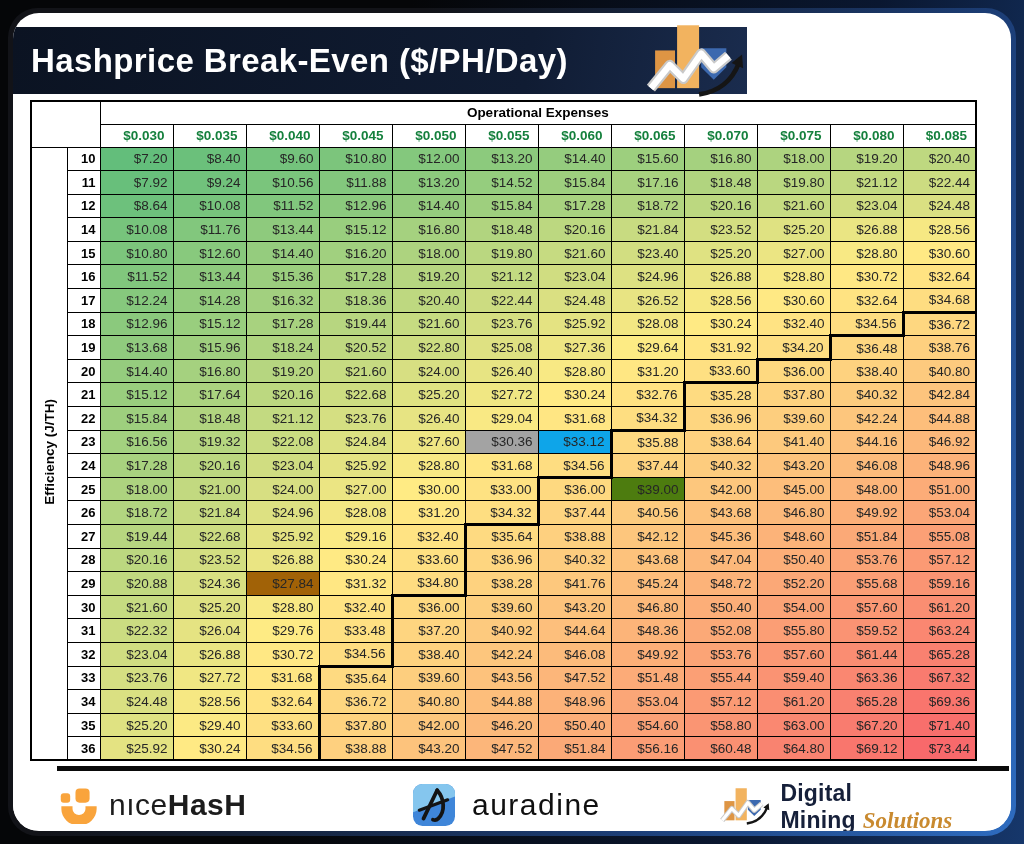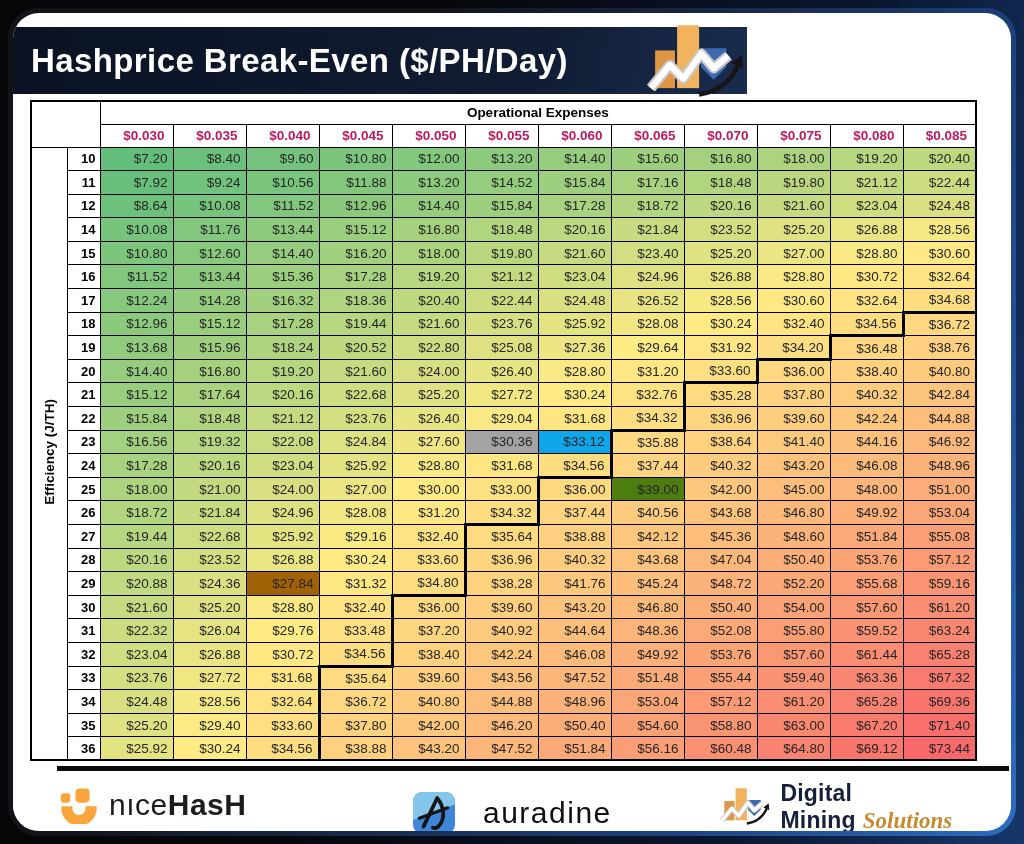"$0.030" #be-table td.hdr { color: #be185d -> #15803d }
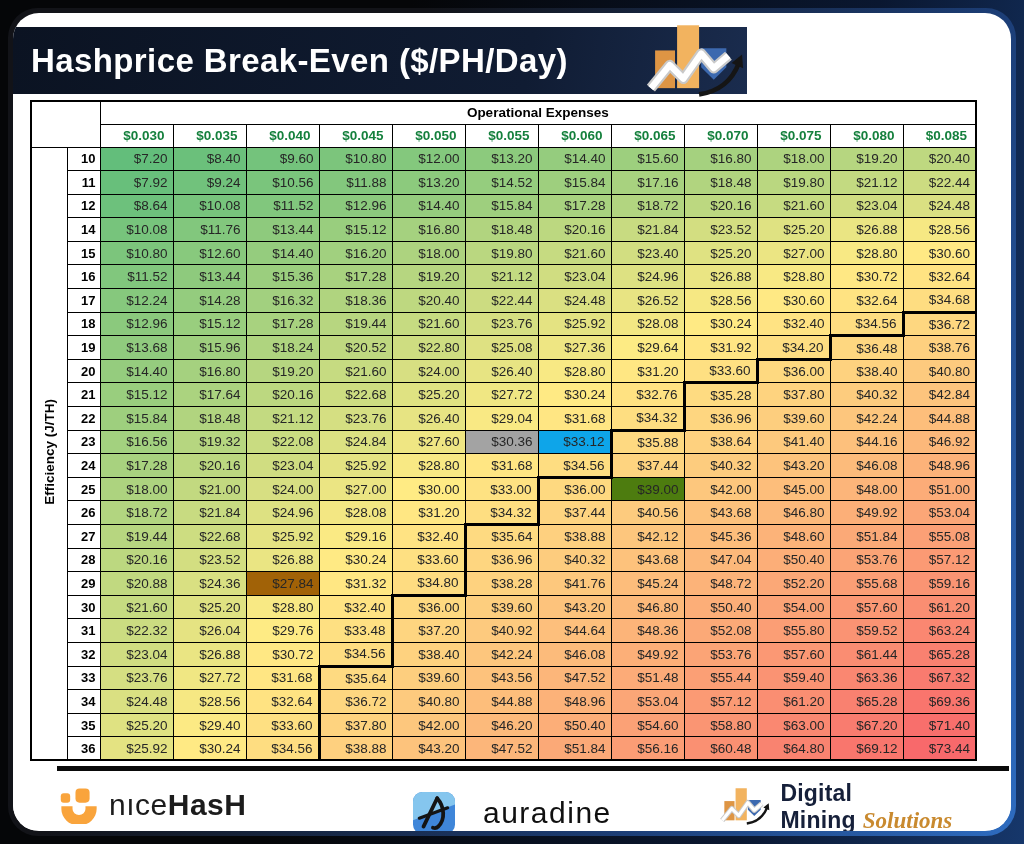"auradine" .auradine { gap: 28px -> 17px; top: 16px -> 8px }
